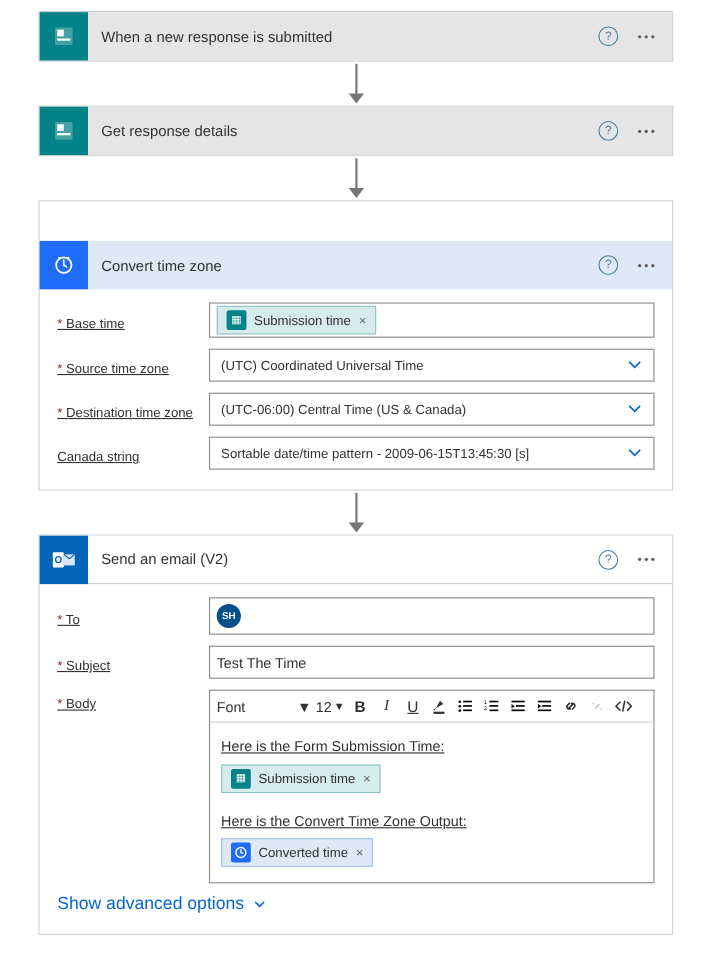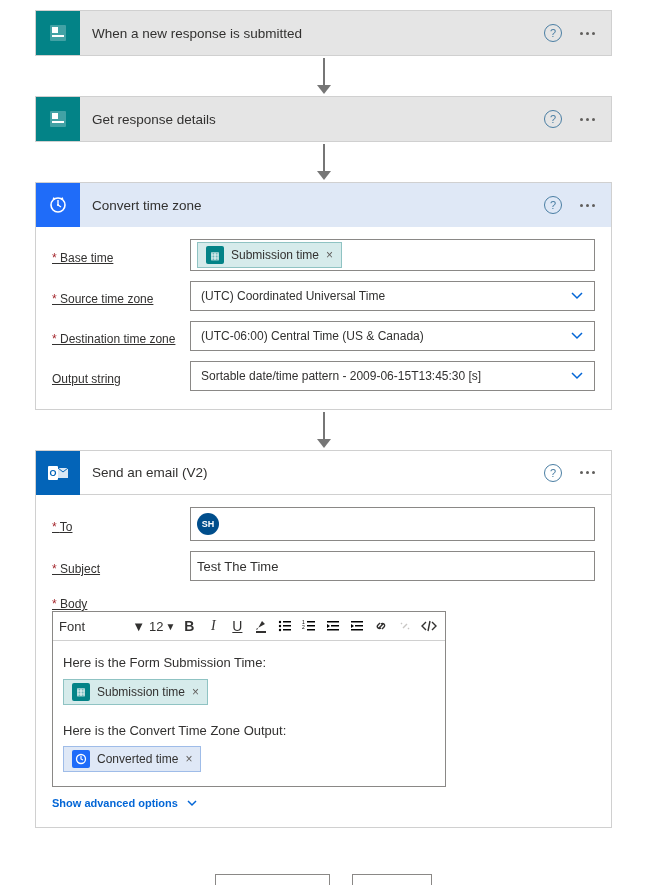"Convert time zone" .card-header.blue { margin-top: none -> 36px }
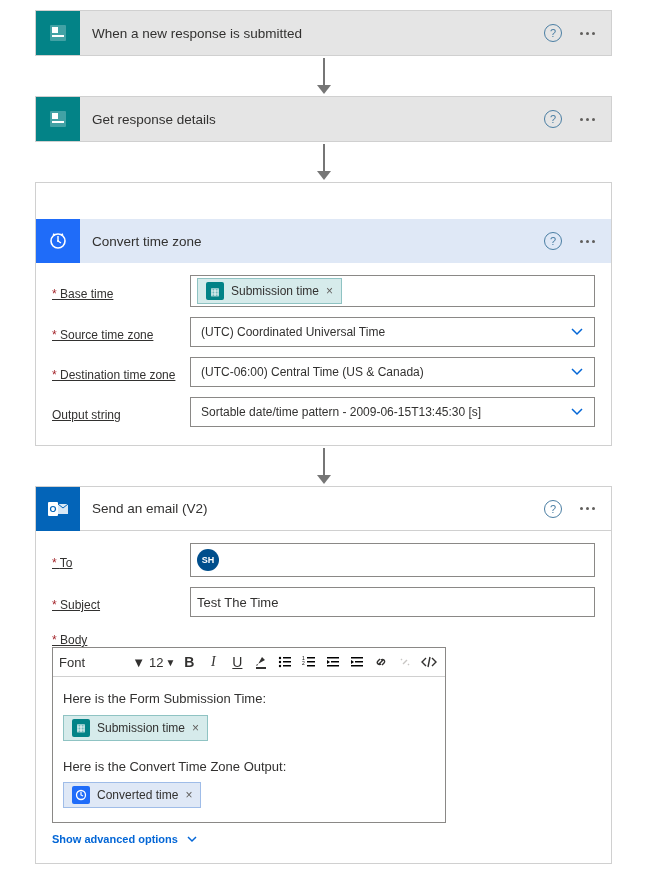"Output string" div.label { text: Output -> Canada }
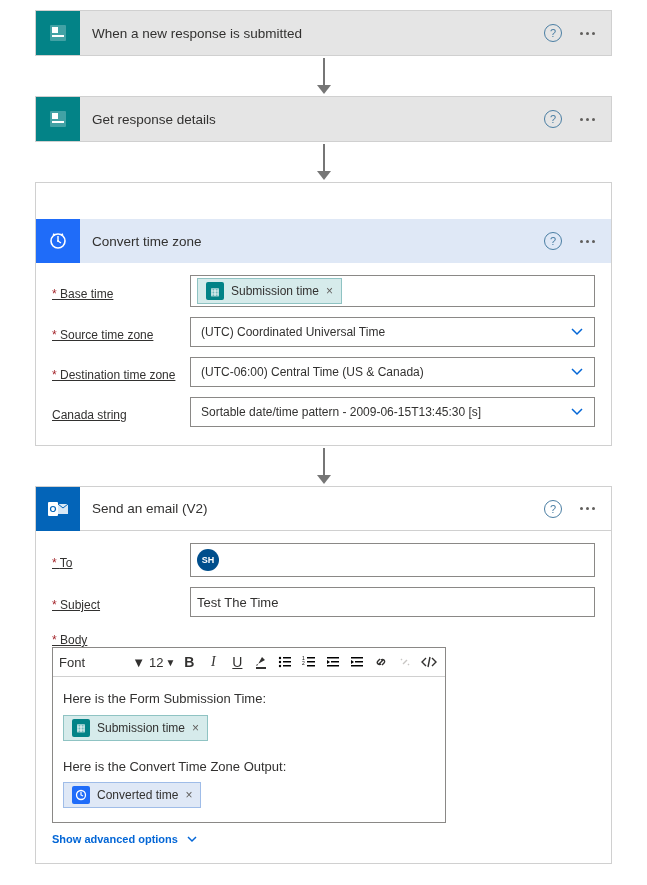"Body" div.row { flex-direction: column -> none }
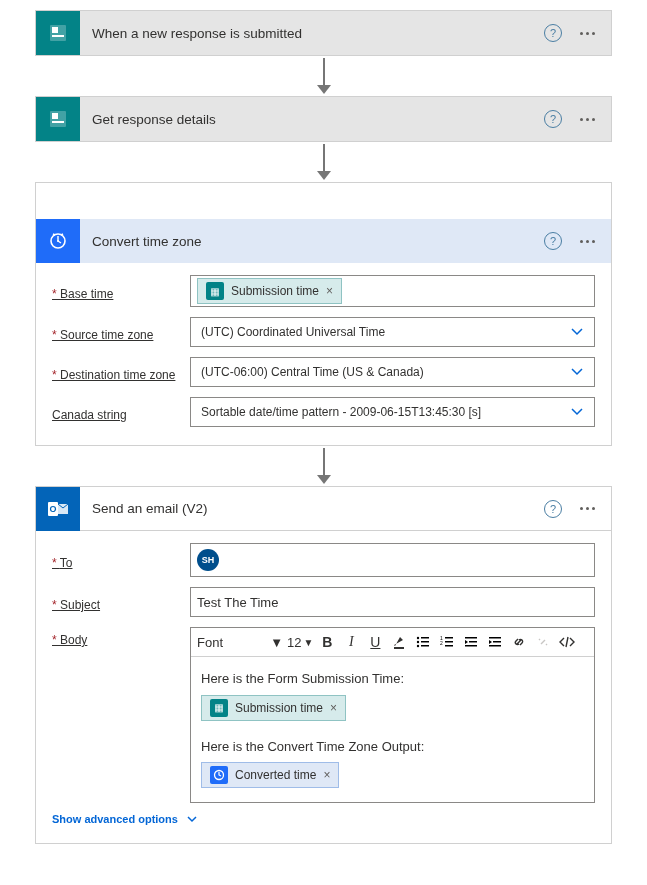"Here is the Form Submission" .ed-body p { text-decoration: none -> underline }
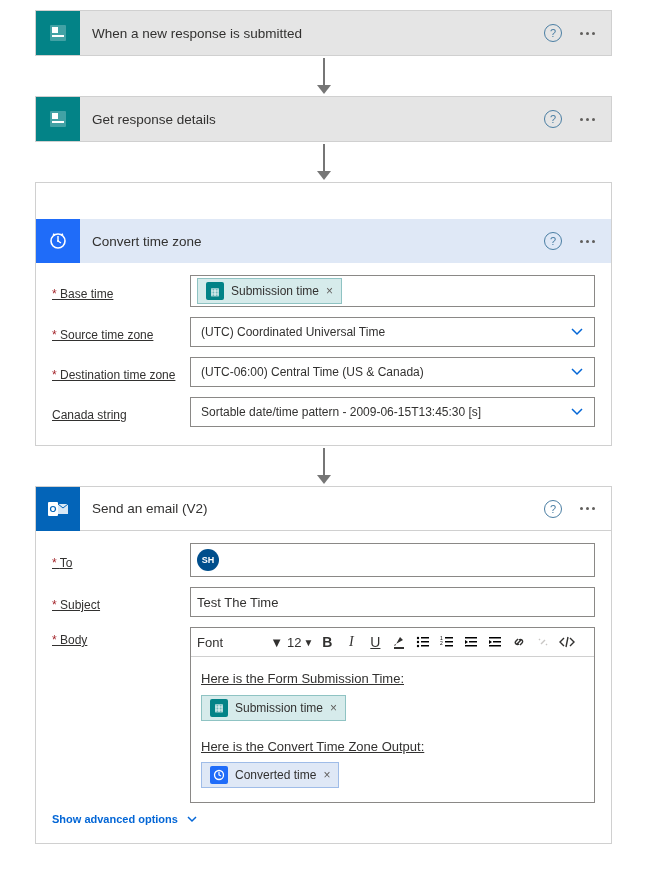"Show advanced options" .adv-link { font-size: 11px -> 16px; font-weight: bold -> none }
